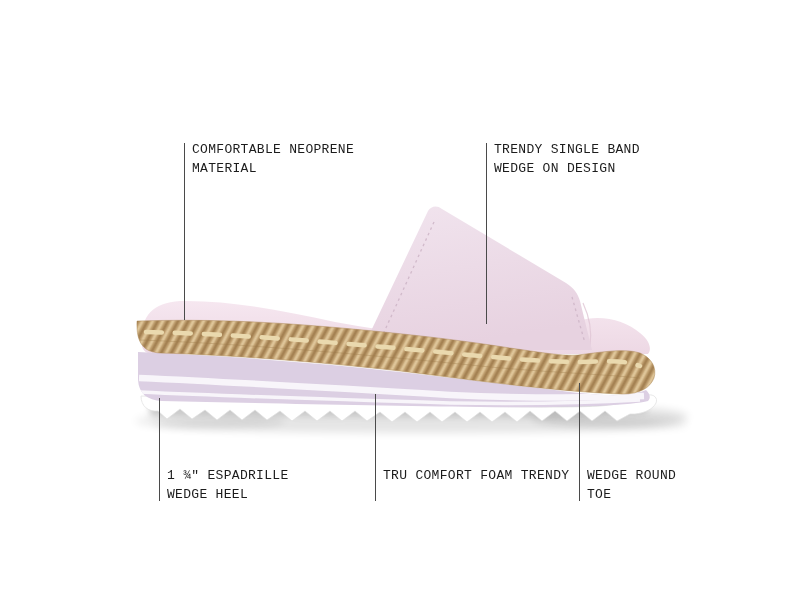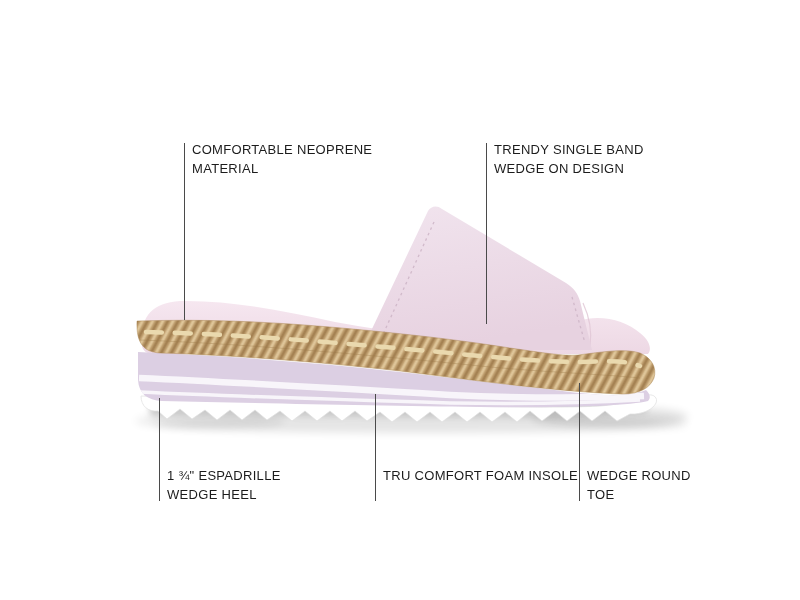"COMFORTABLE NEOPRENE" .stage { font-family: Liberation Sans, sans-serif -> Liberation Mono, monospace }
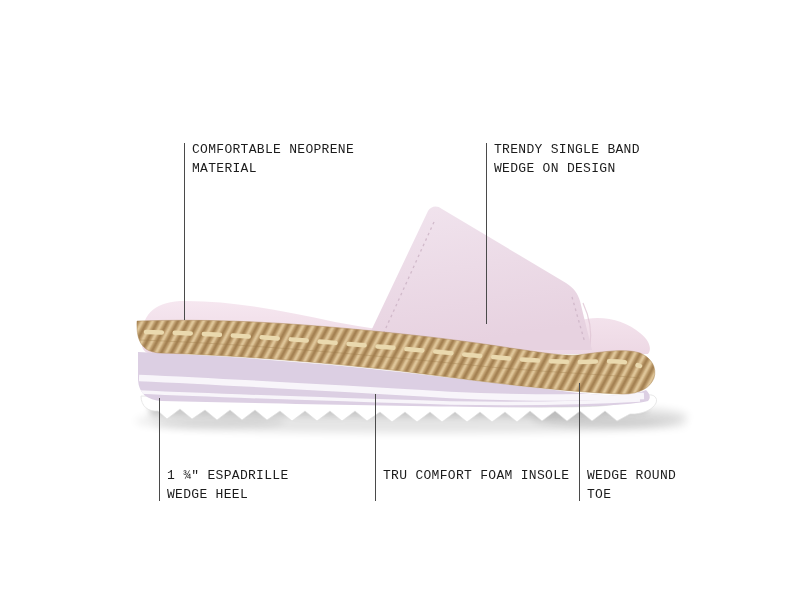"TRU COMFORT FOAM INSOLE" div.callout-text { text: INSOLE -> TRENDY }
